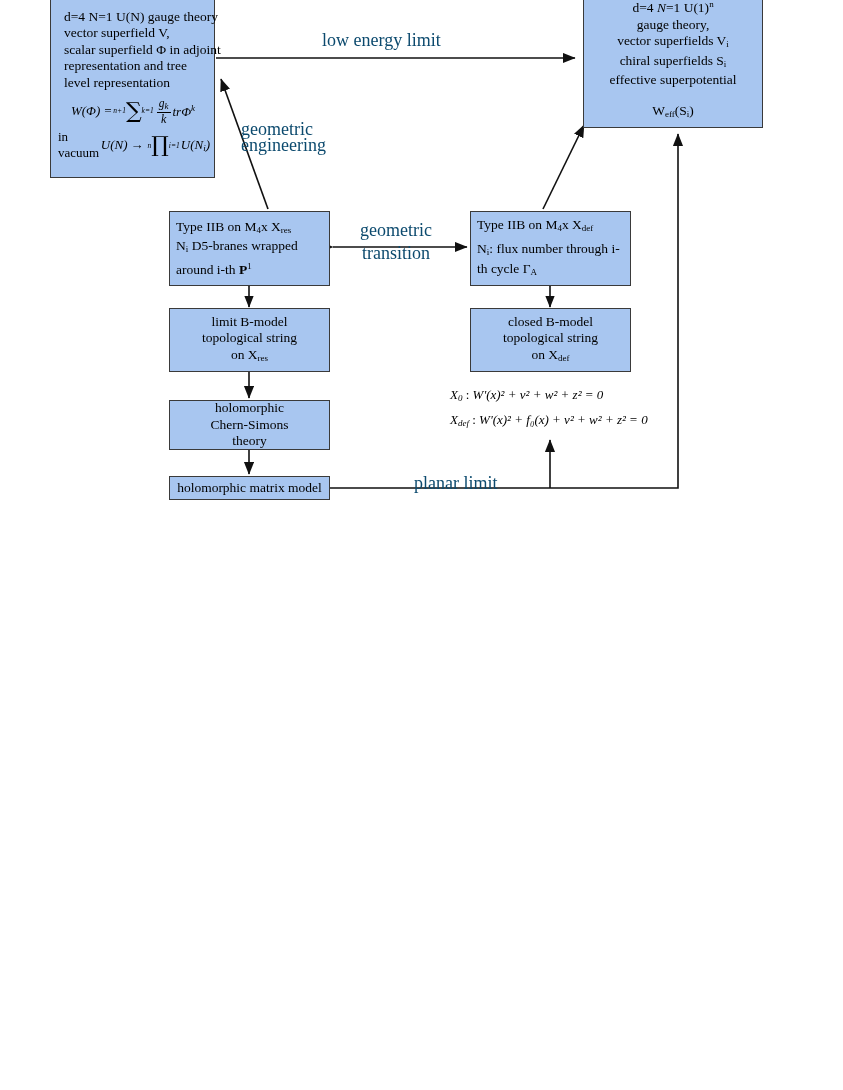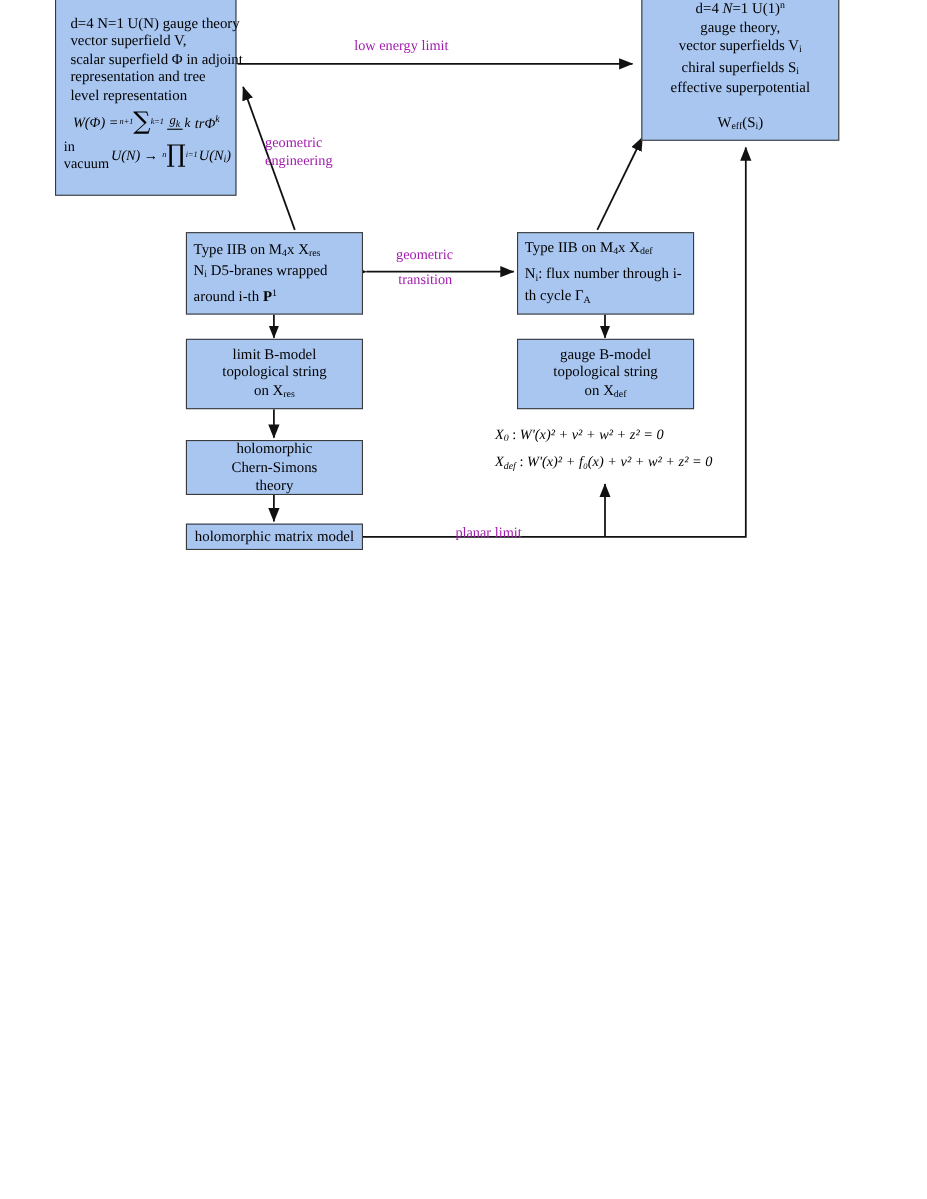"low energy limit" .lbl { color: #a21caf -> #0c4a6e; font-size: 13px -> 18px }
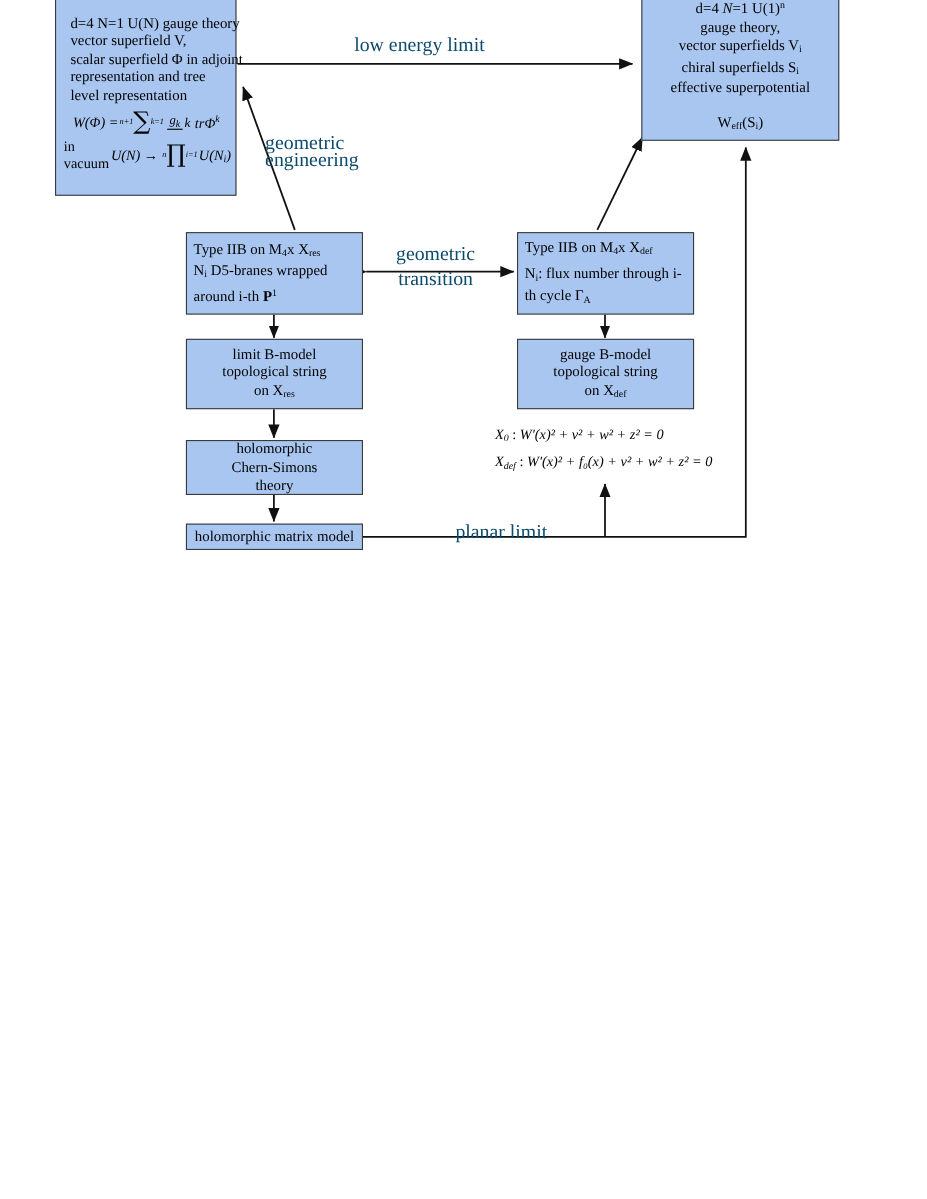"gk" .frac { flex-direction: row -> column }
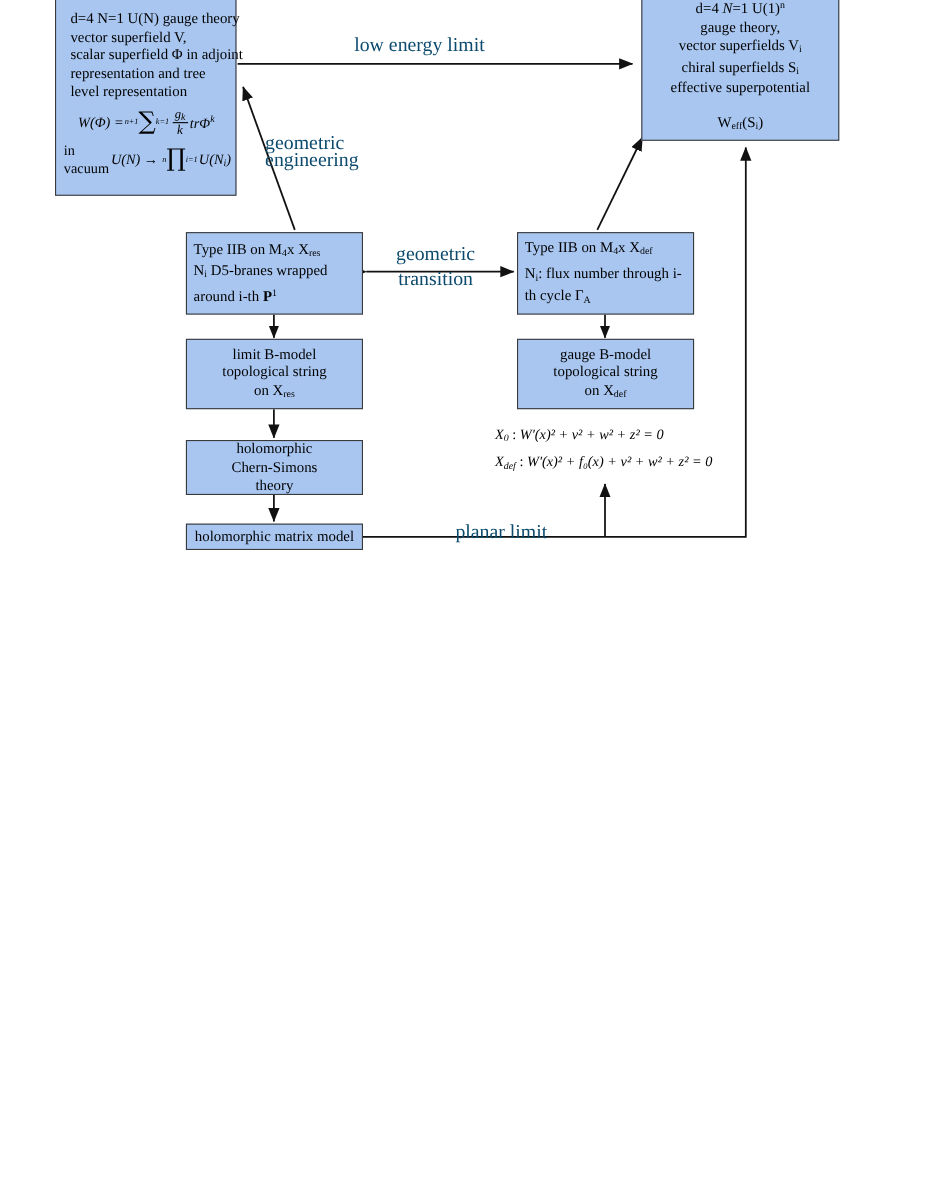"gauge B-model" div.line { text: gauge -> closed }
